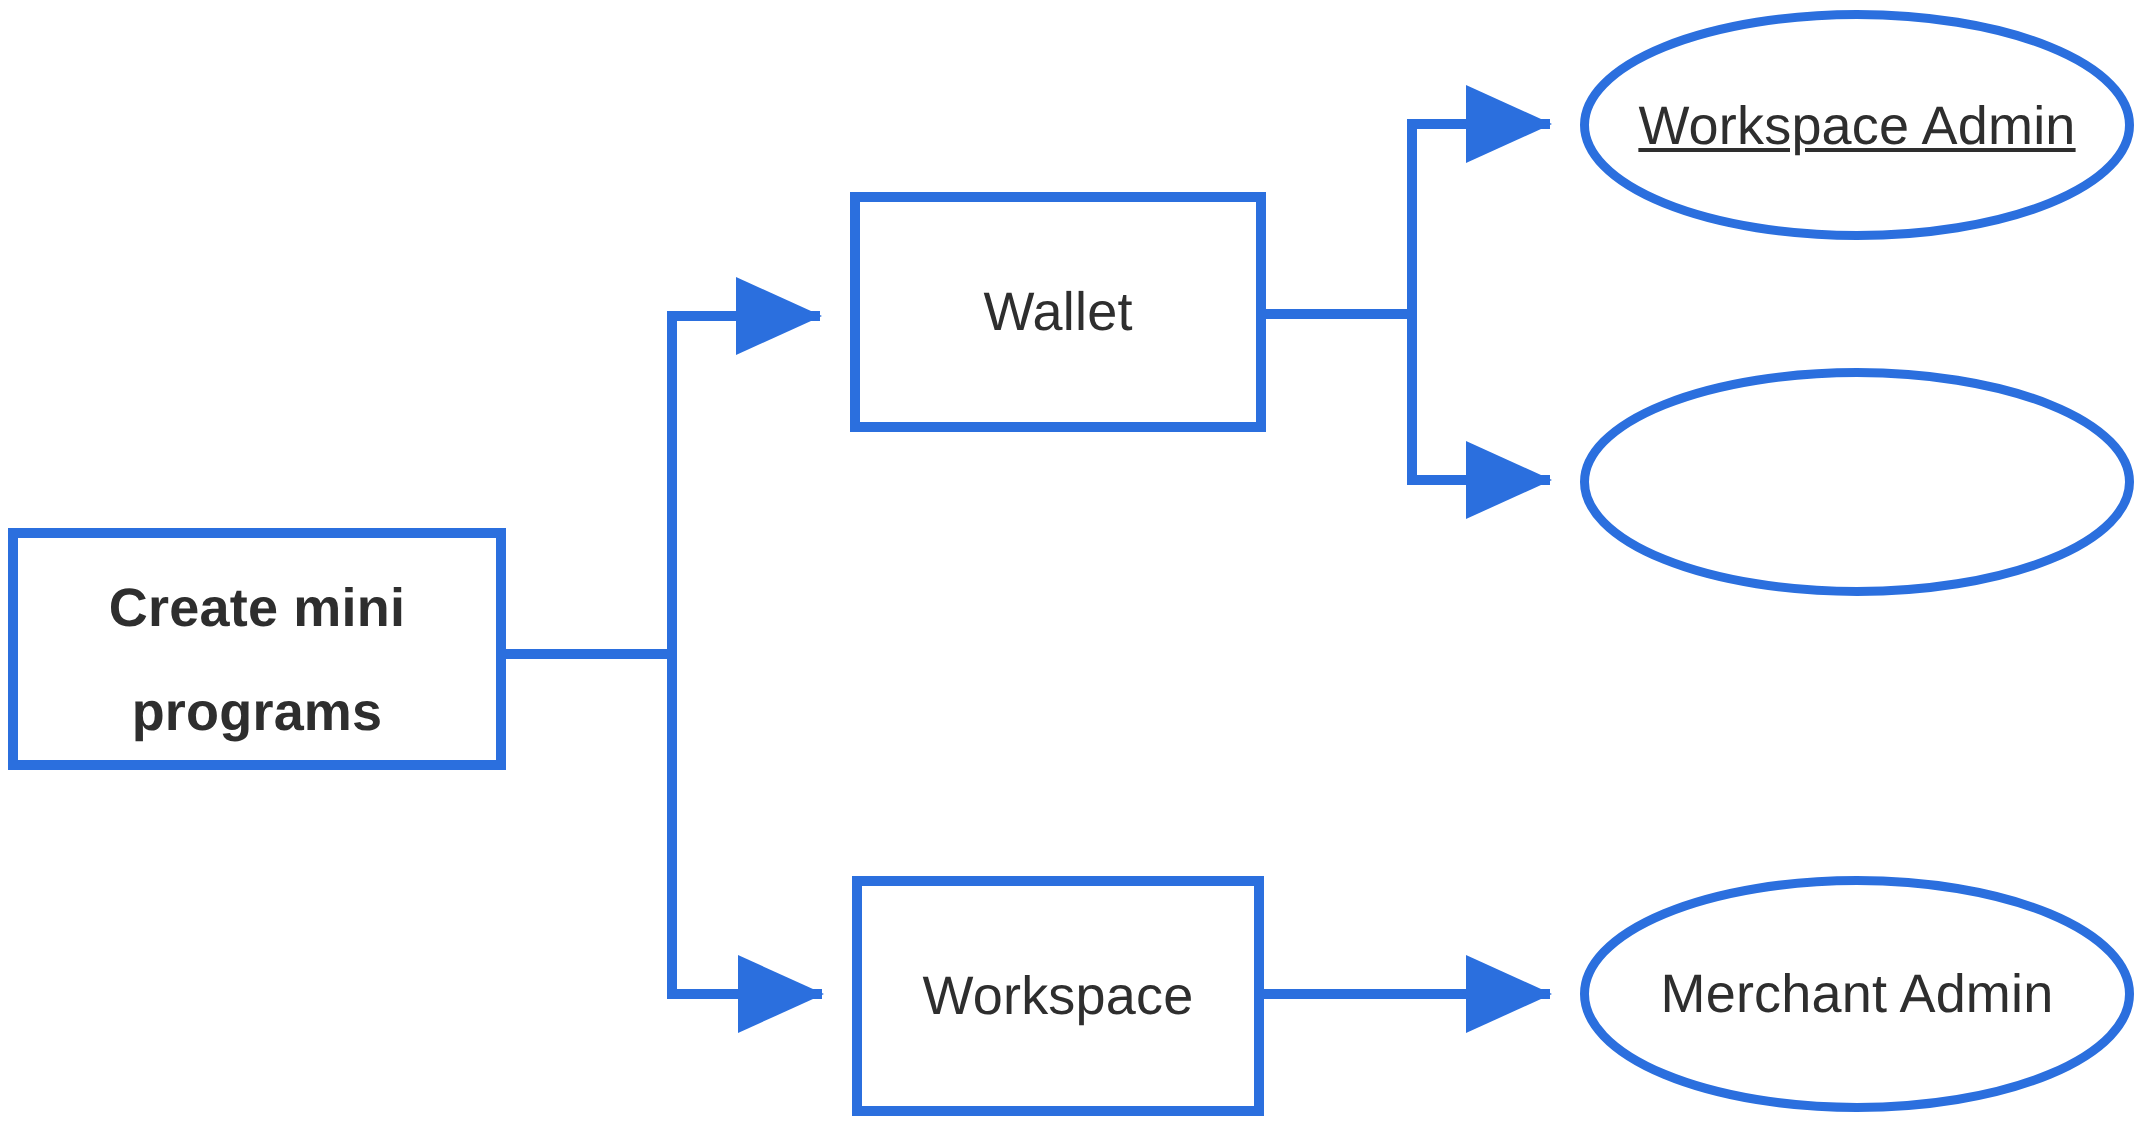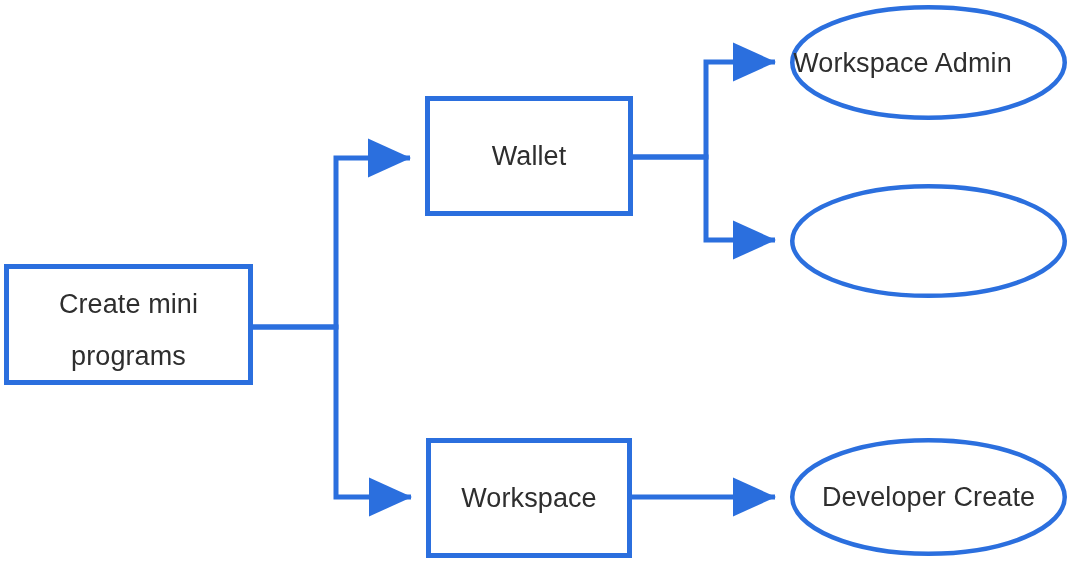"Workspace Admin" div.node-label { left: 764px -> 790px; text-decoration: none -> underline }
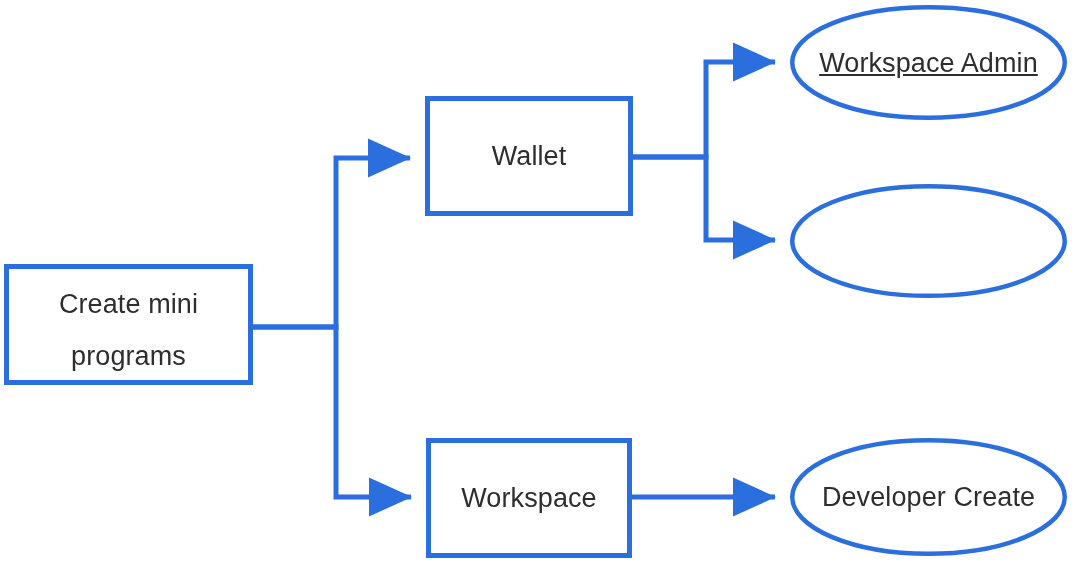"Create mini" div.node-label { font-weight: none -> bold }
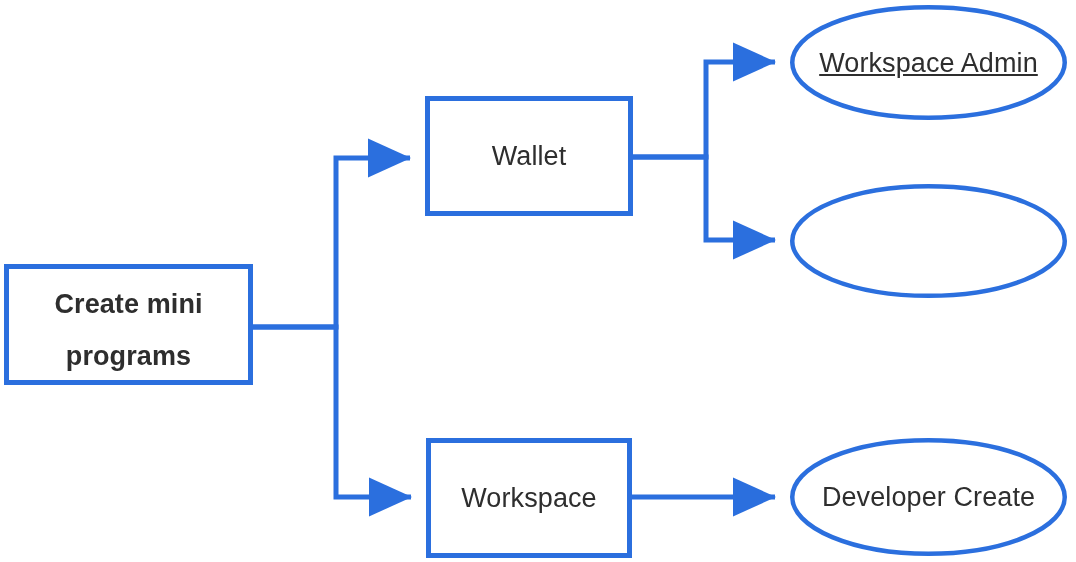"Developer Create" div.node-label { text: Developer Create -> Merchant Admin }
